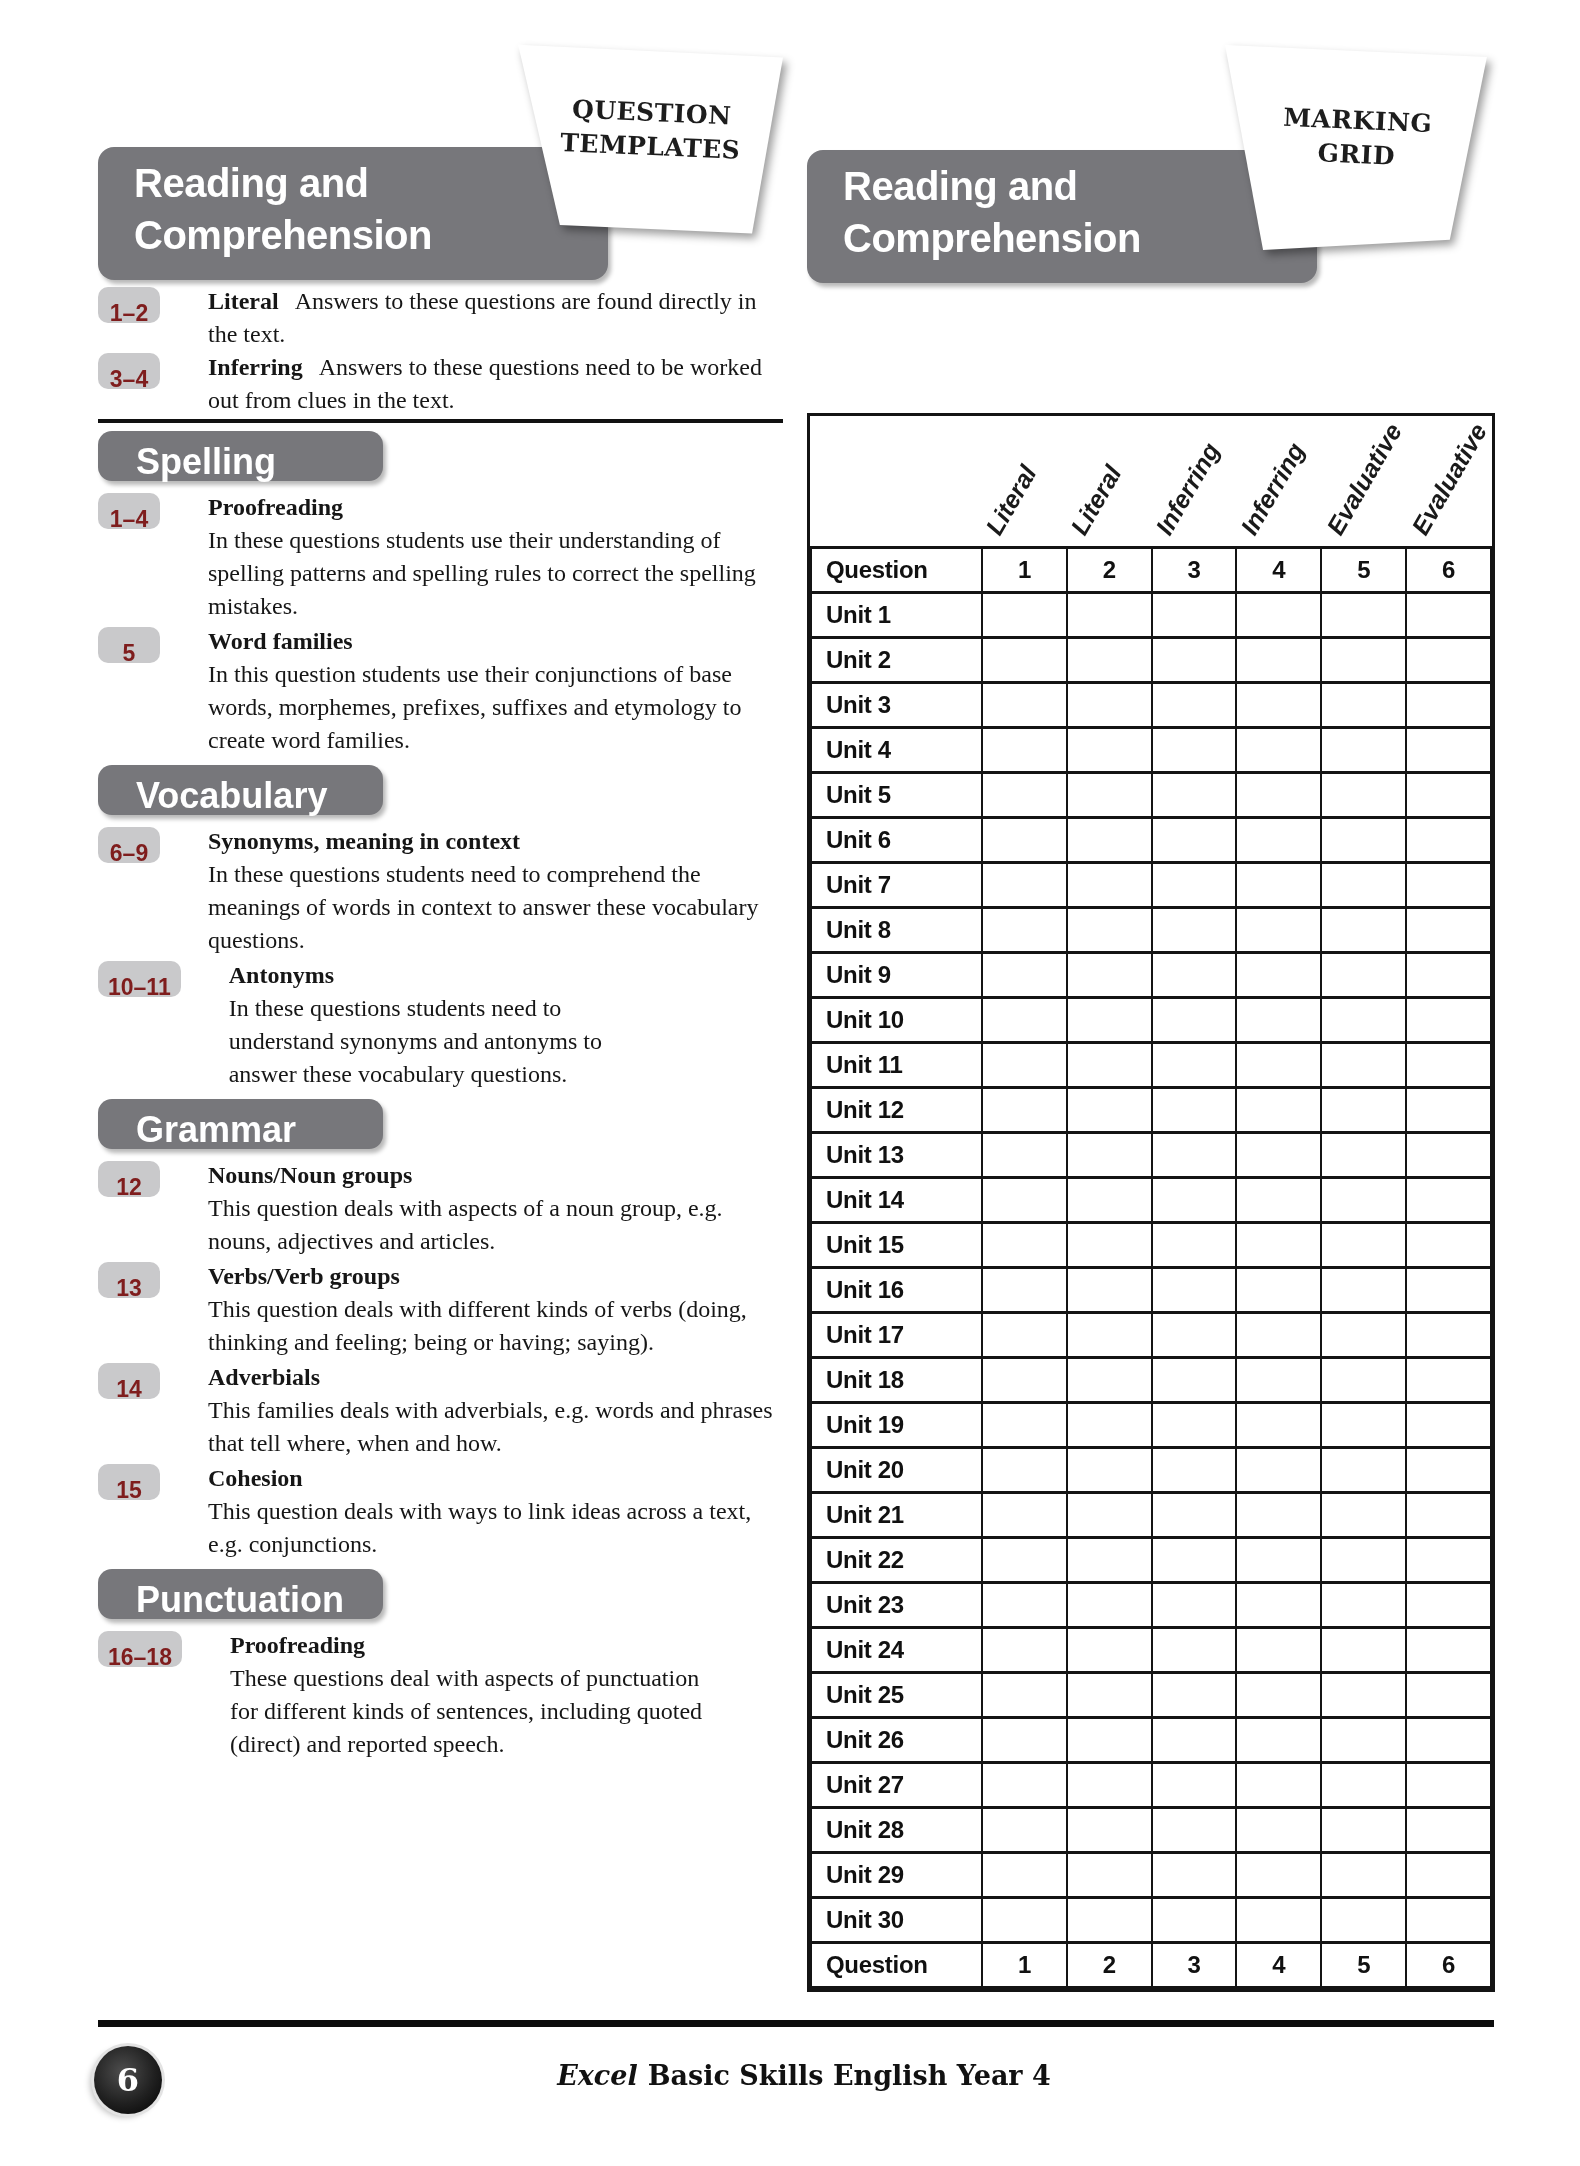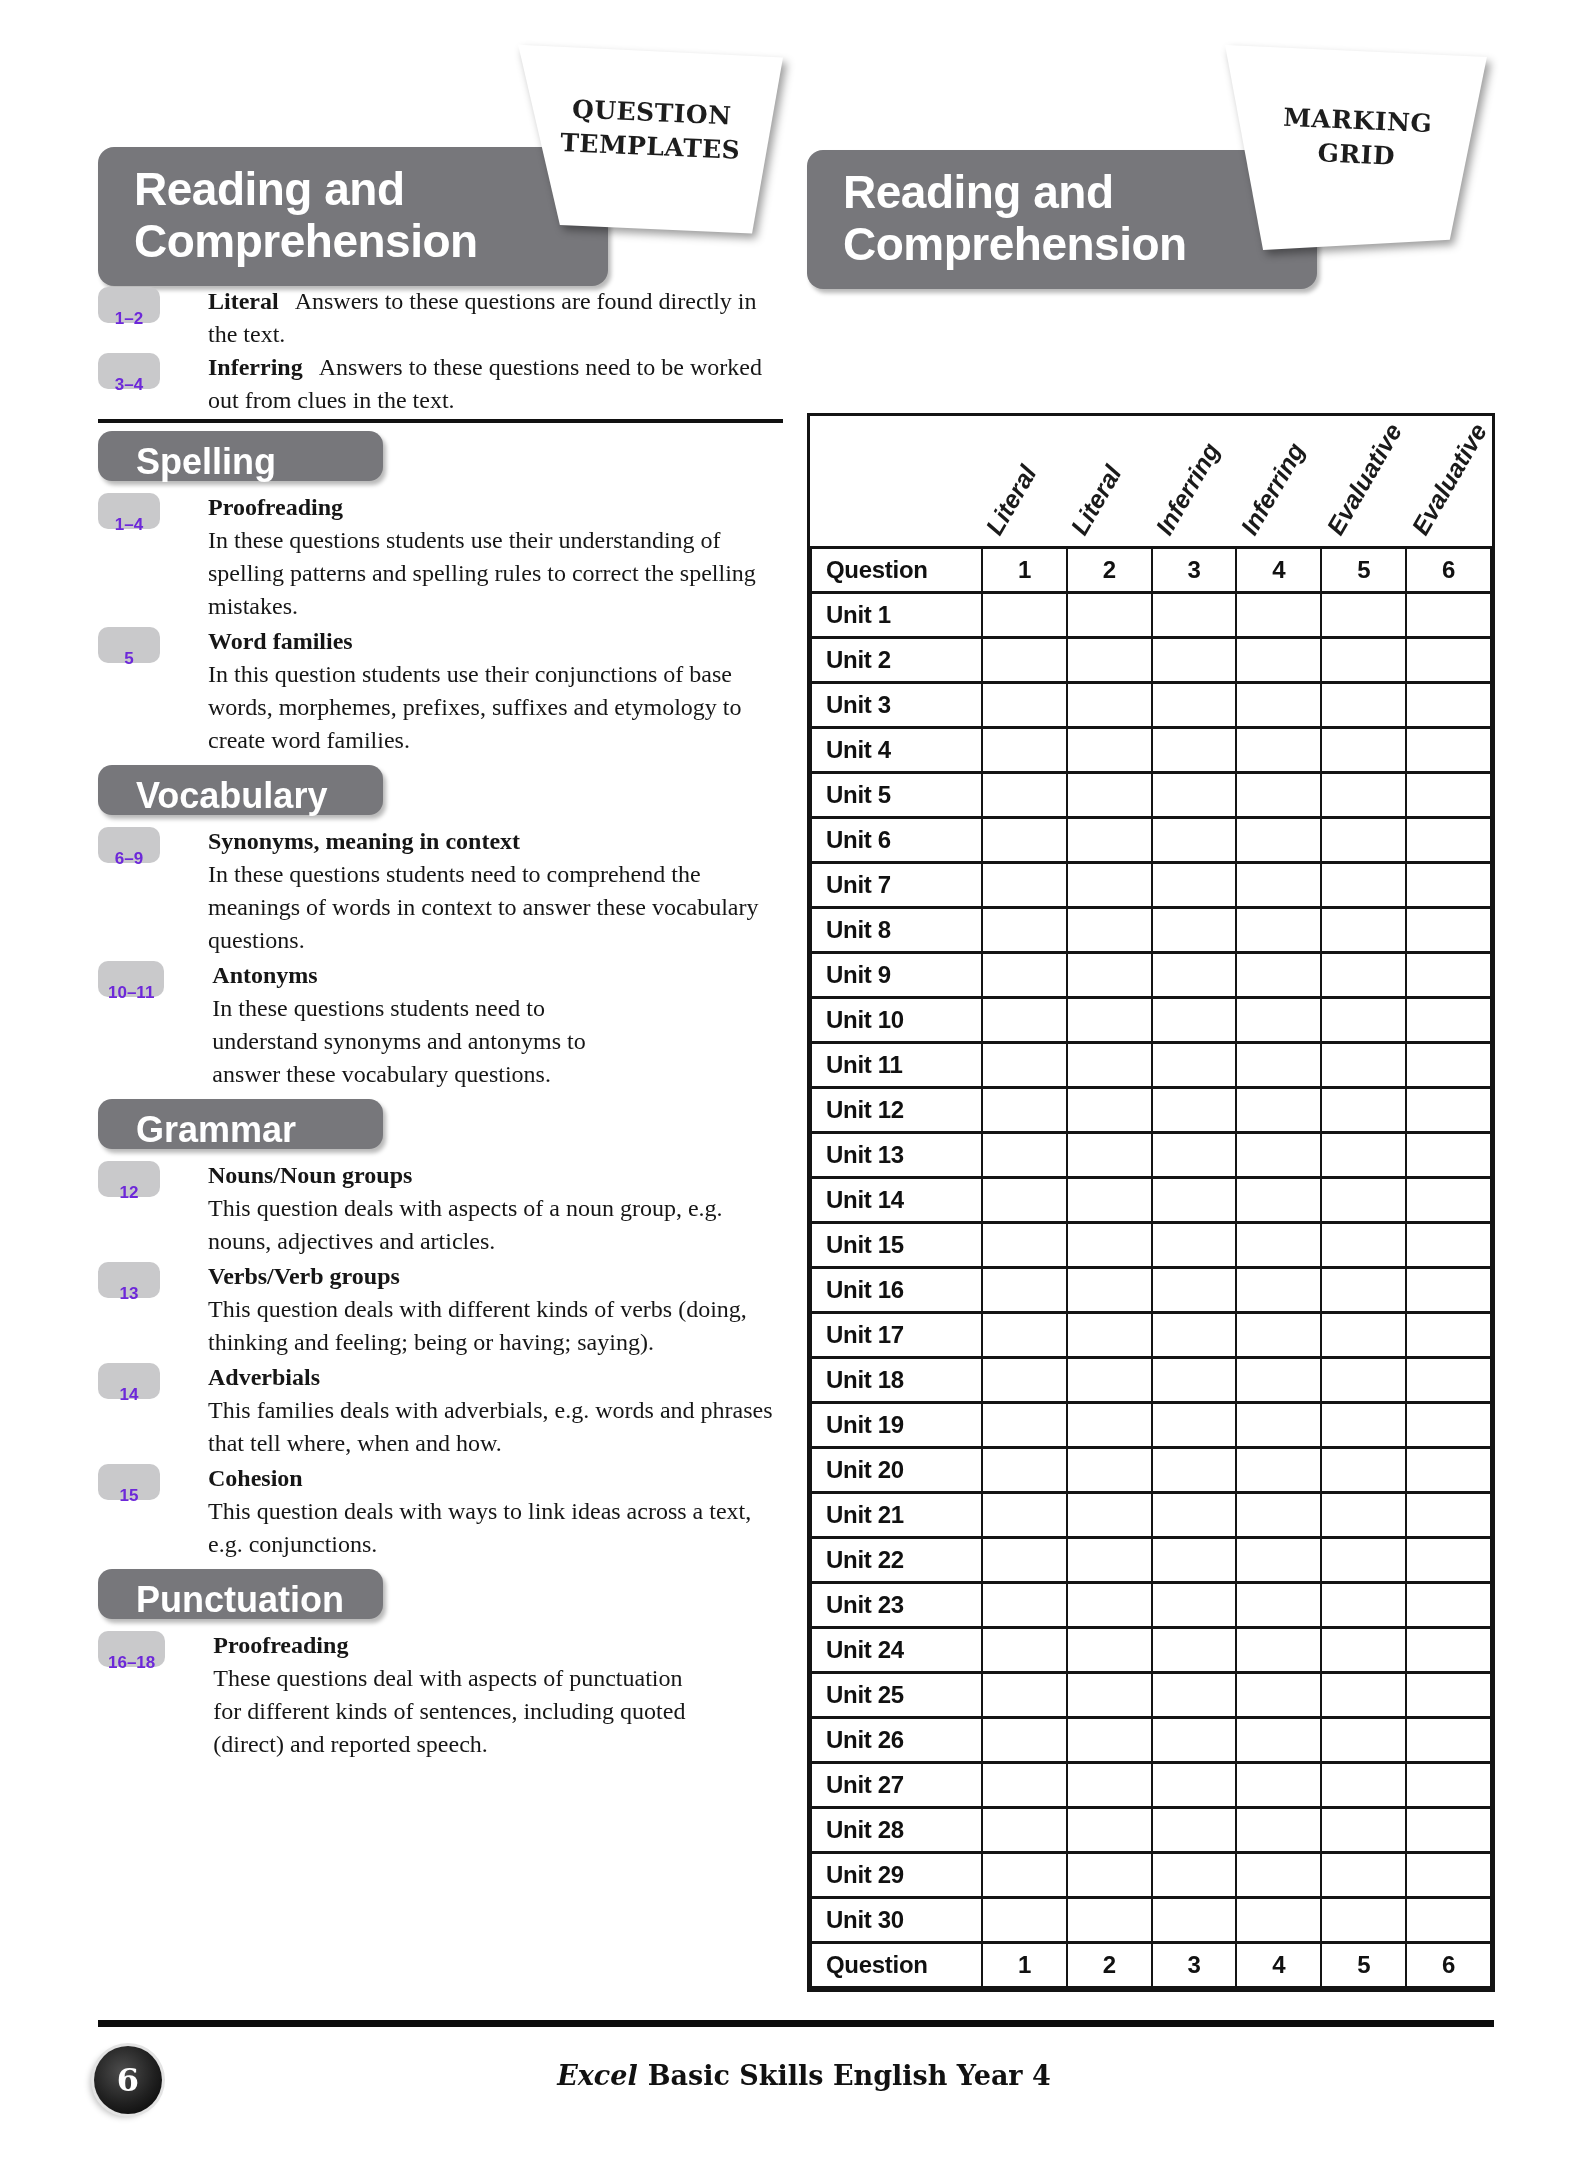"Reading and" .hdr-box.big { font-size: 46px -> 40px; padding: 16px 0 0 36px -> 10px 0 0 36px }
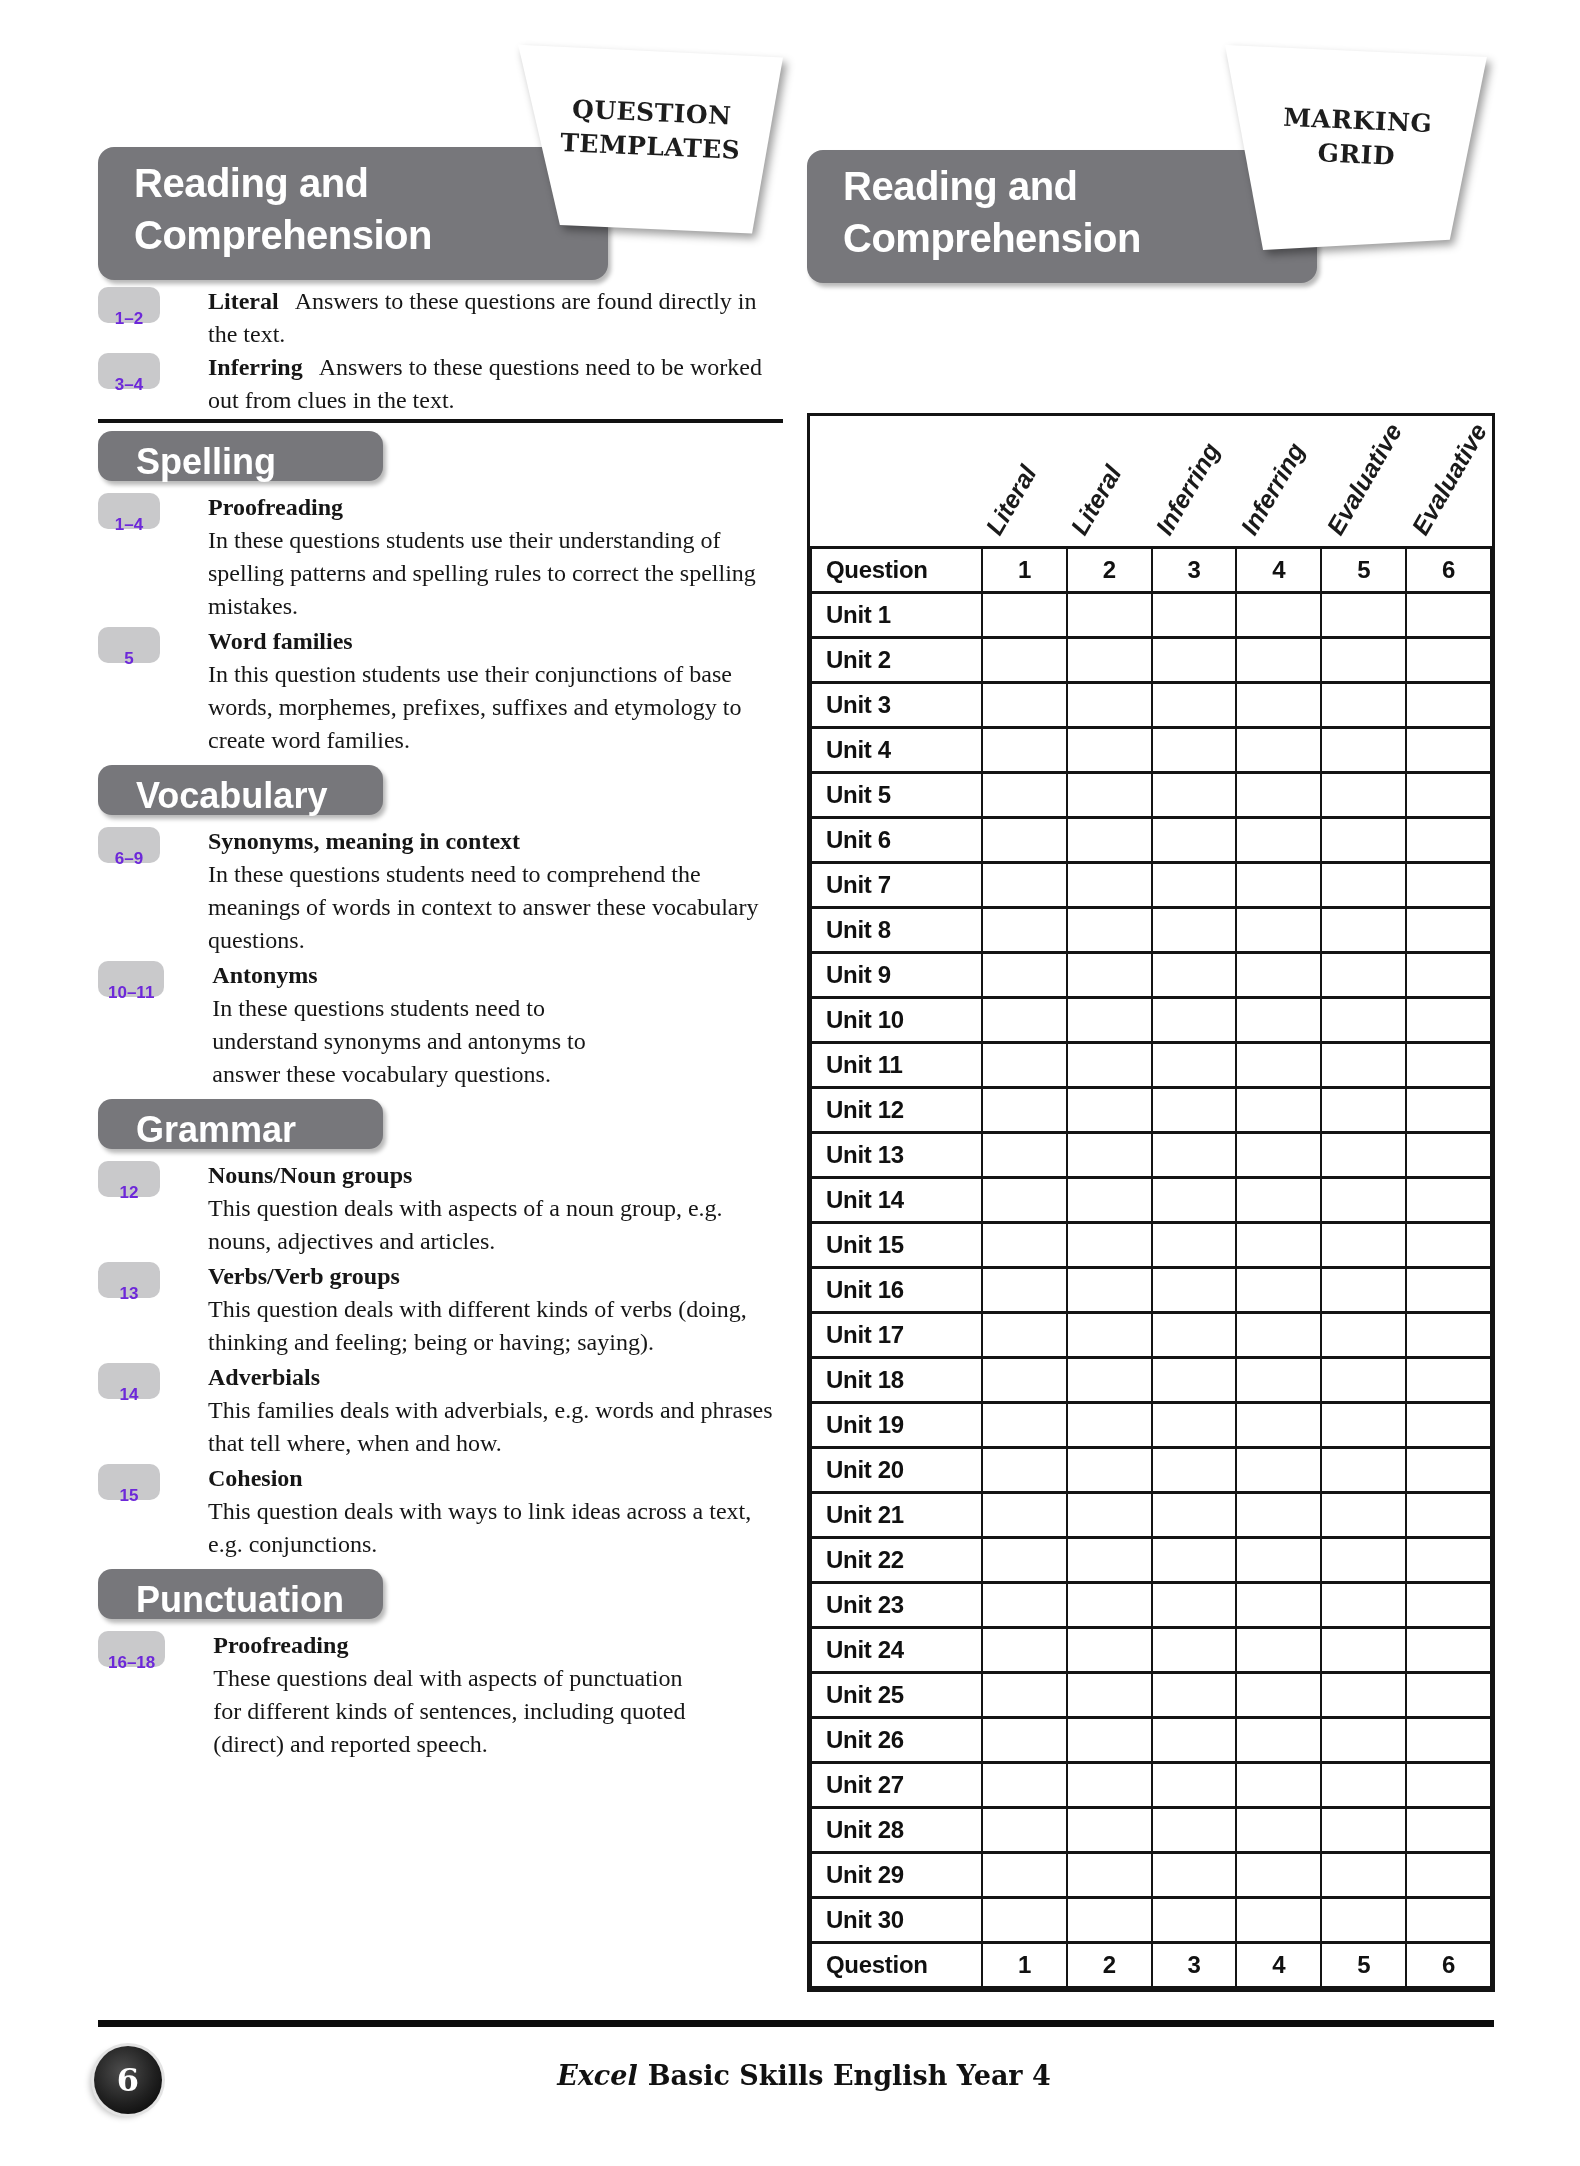"1–2" .badge { color: #6d28d9 -> #7f1d1d; font-size: 17px -> 23px; padding: 16px 10px -> 10px 10px }
